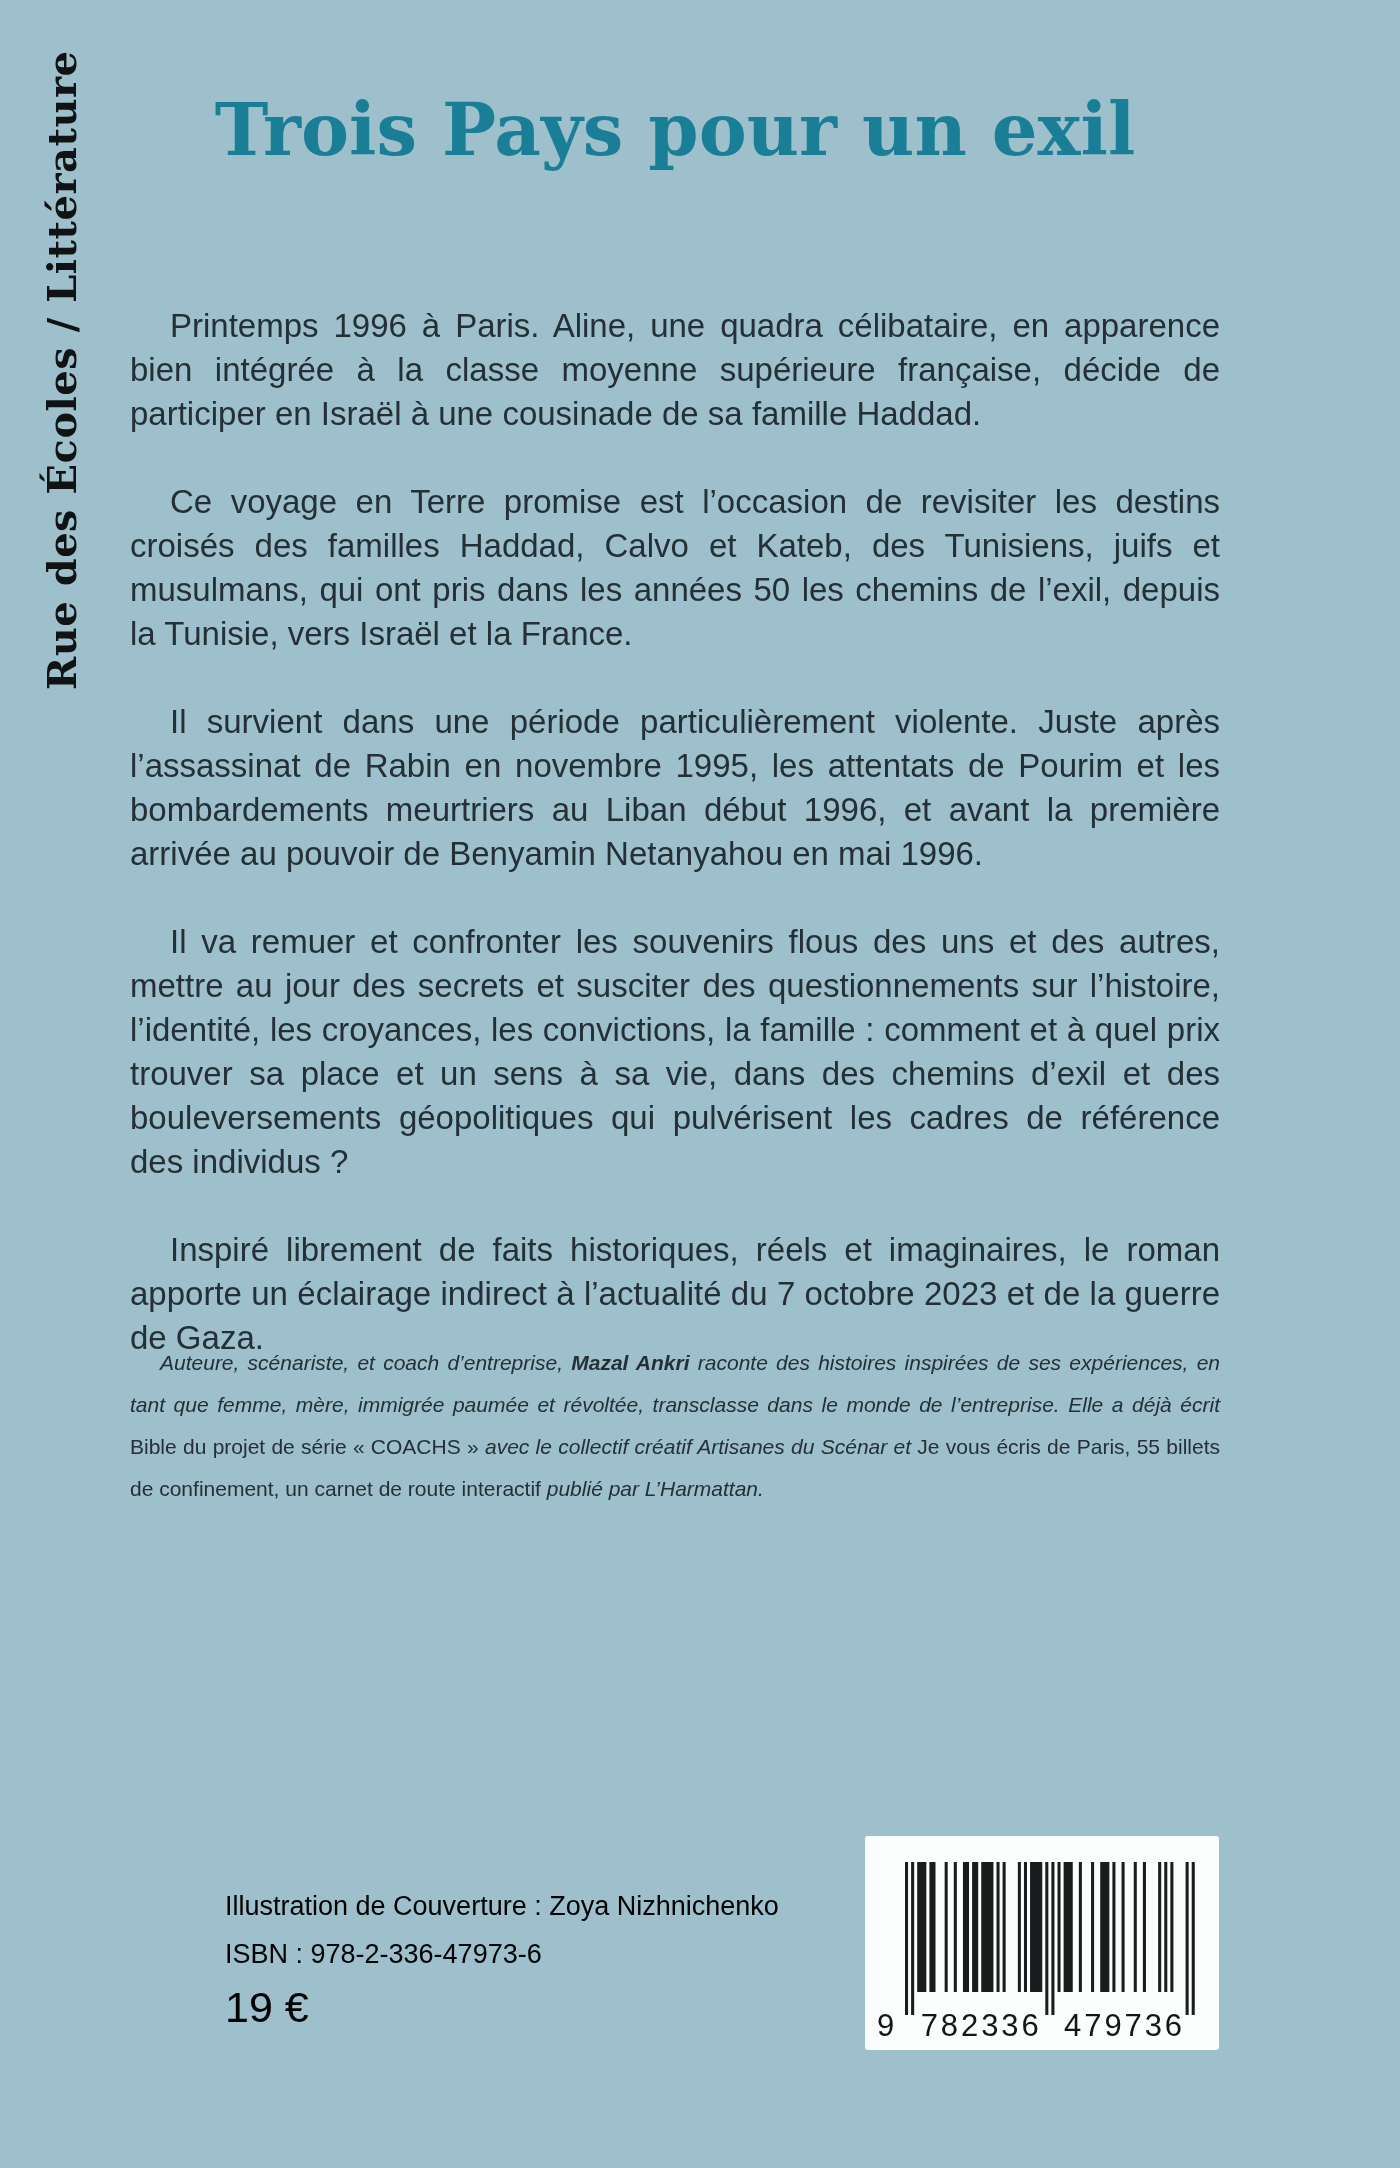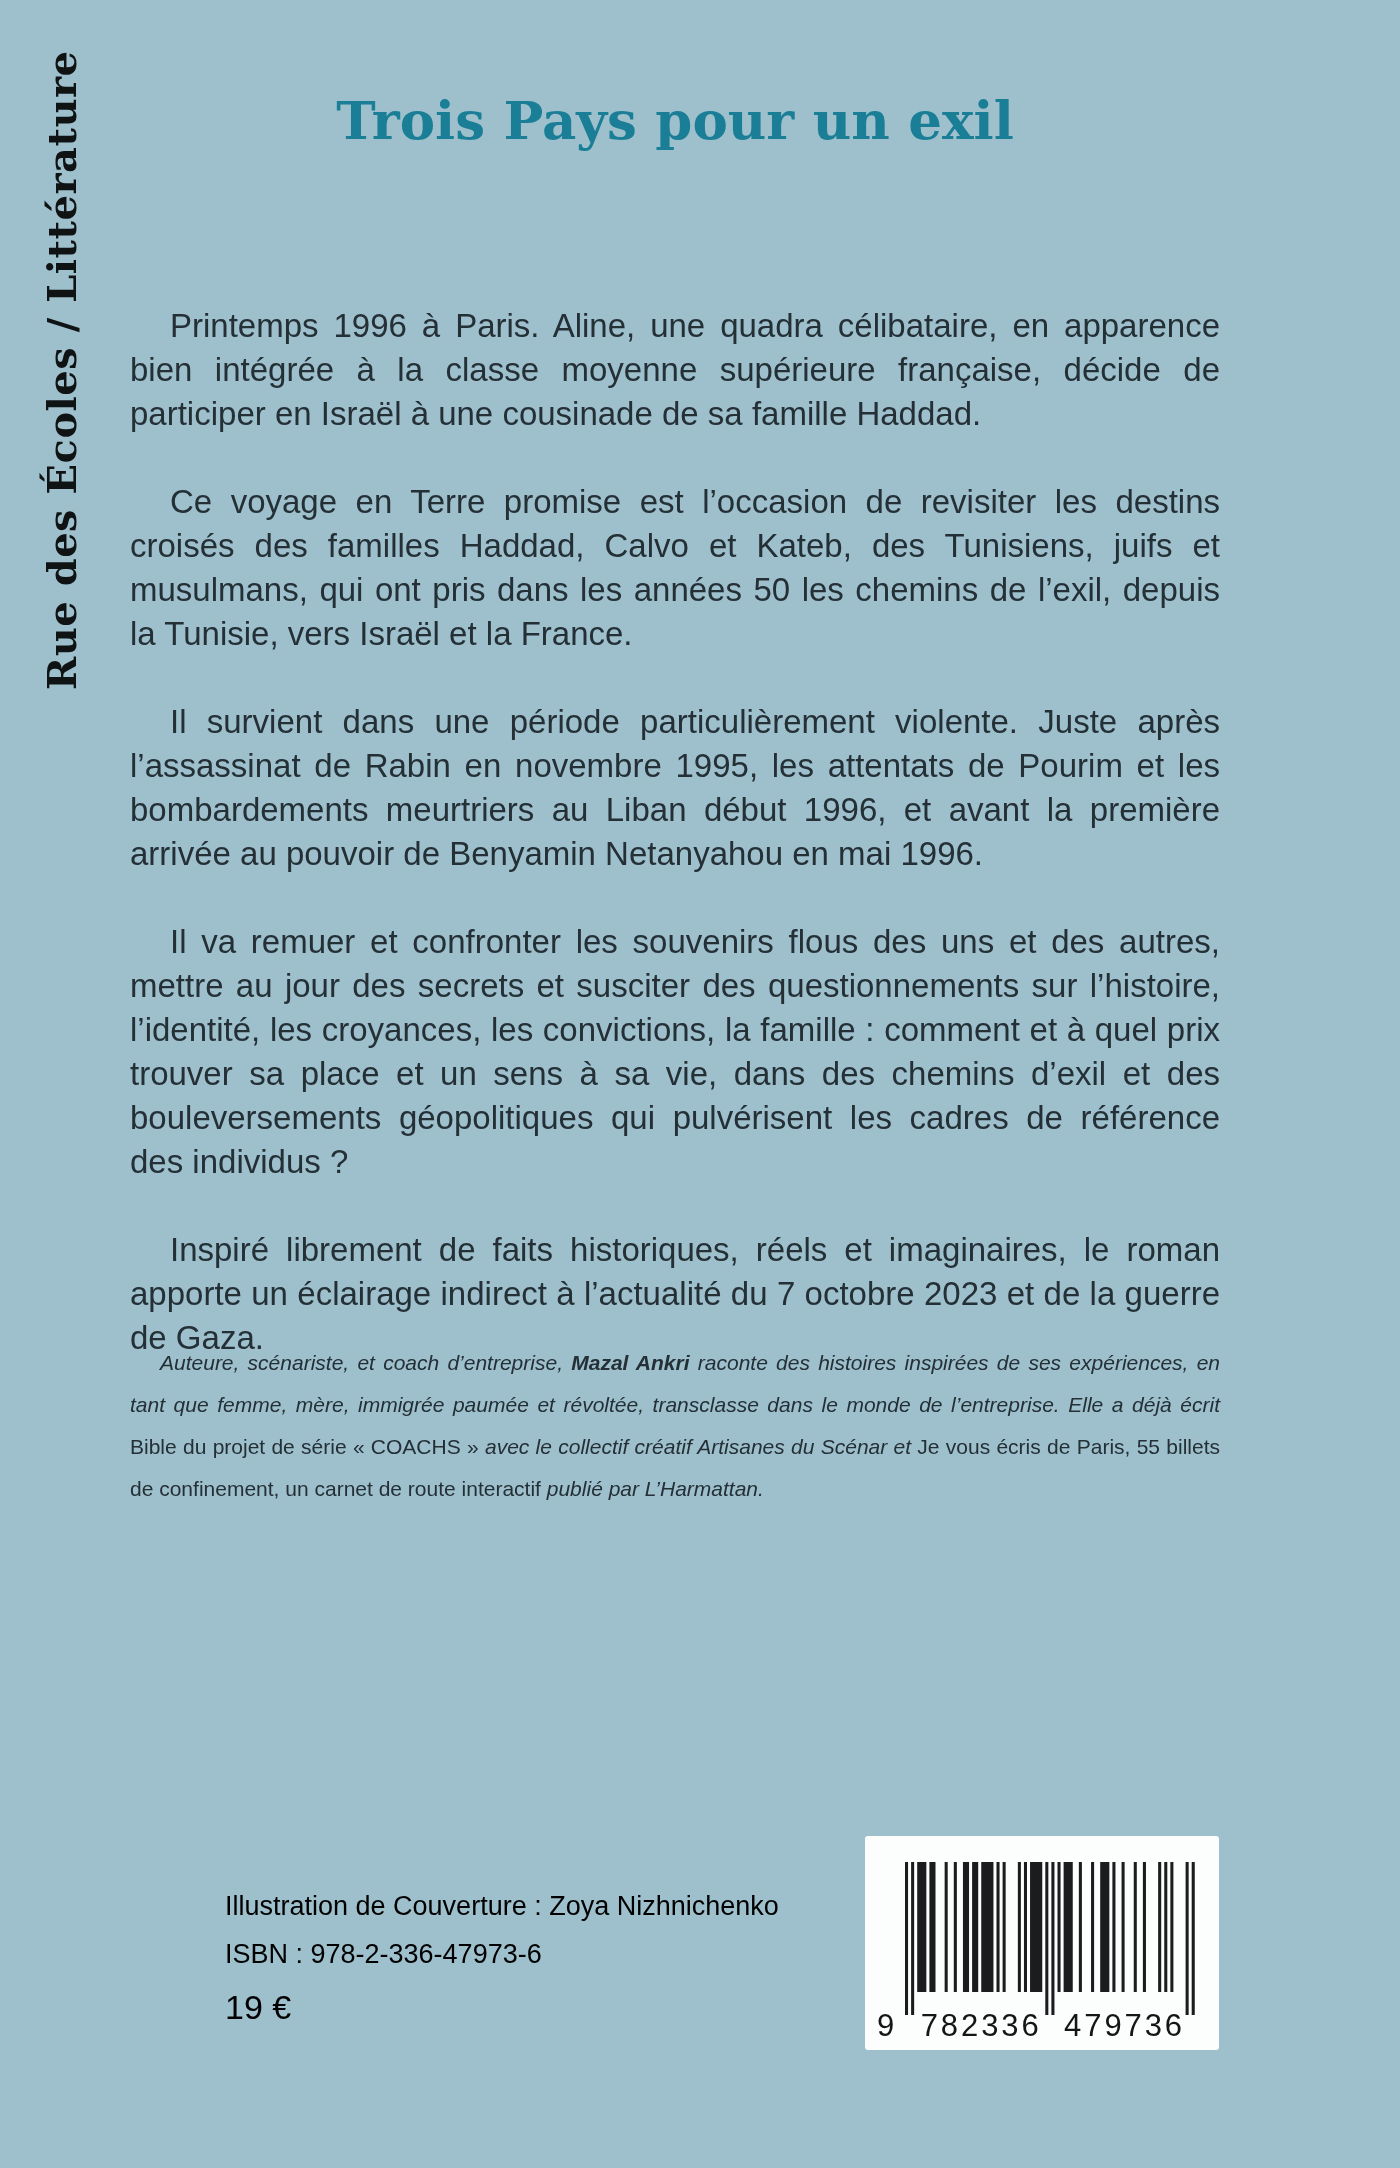"Trois Pays pour un exil" .title { font-size: 53px -> 72px }
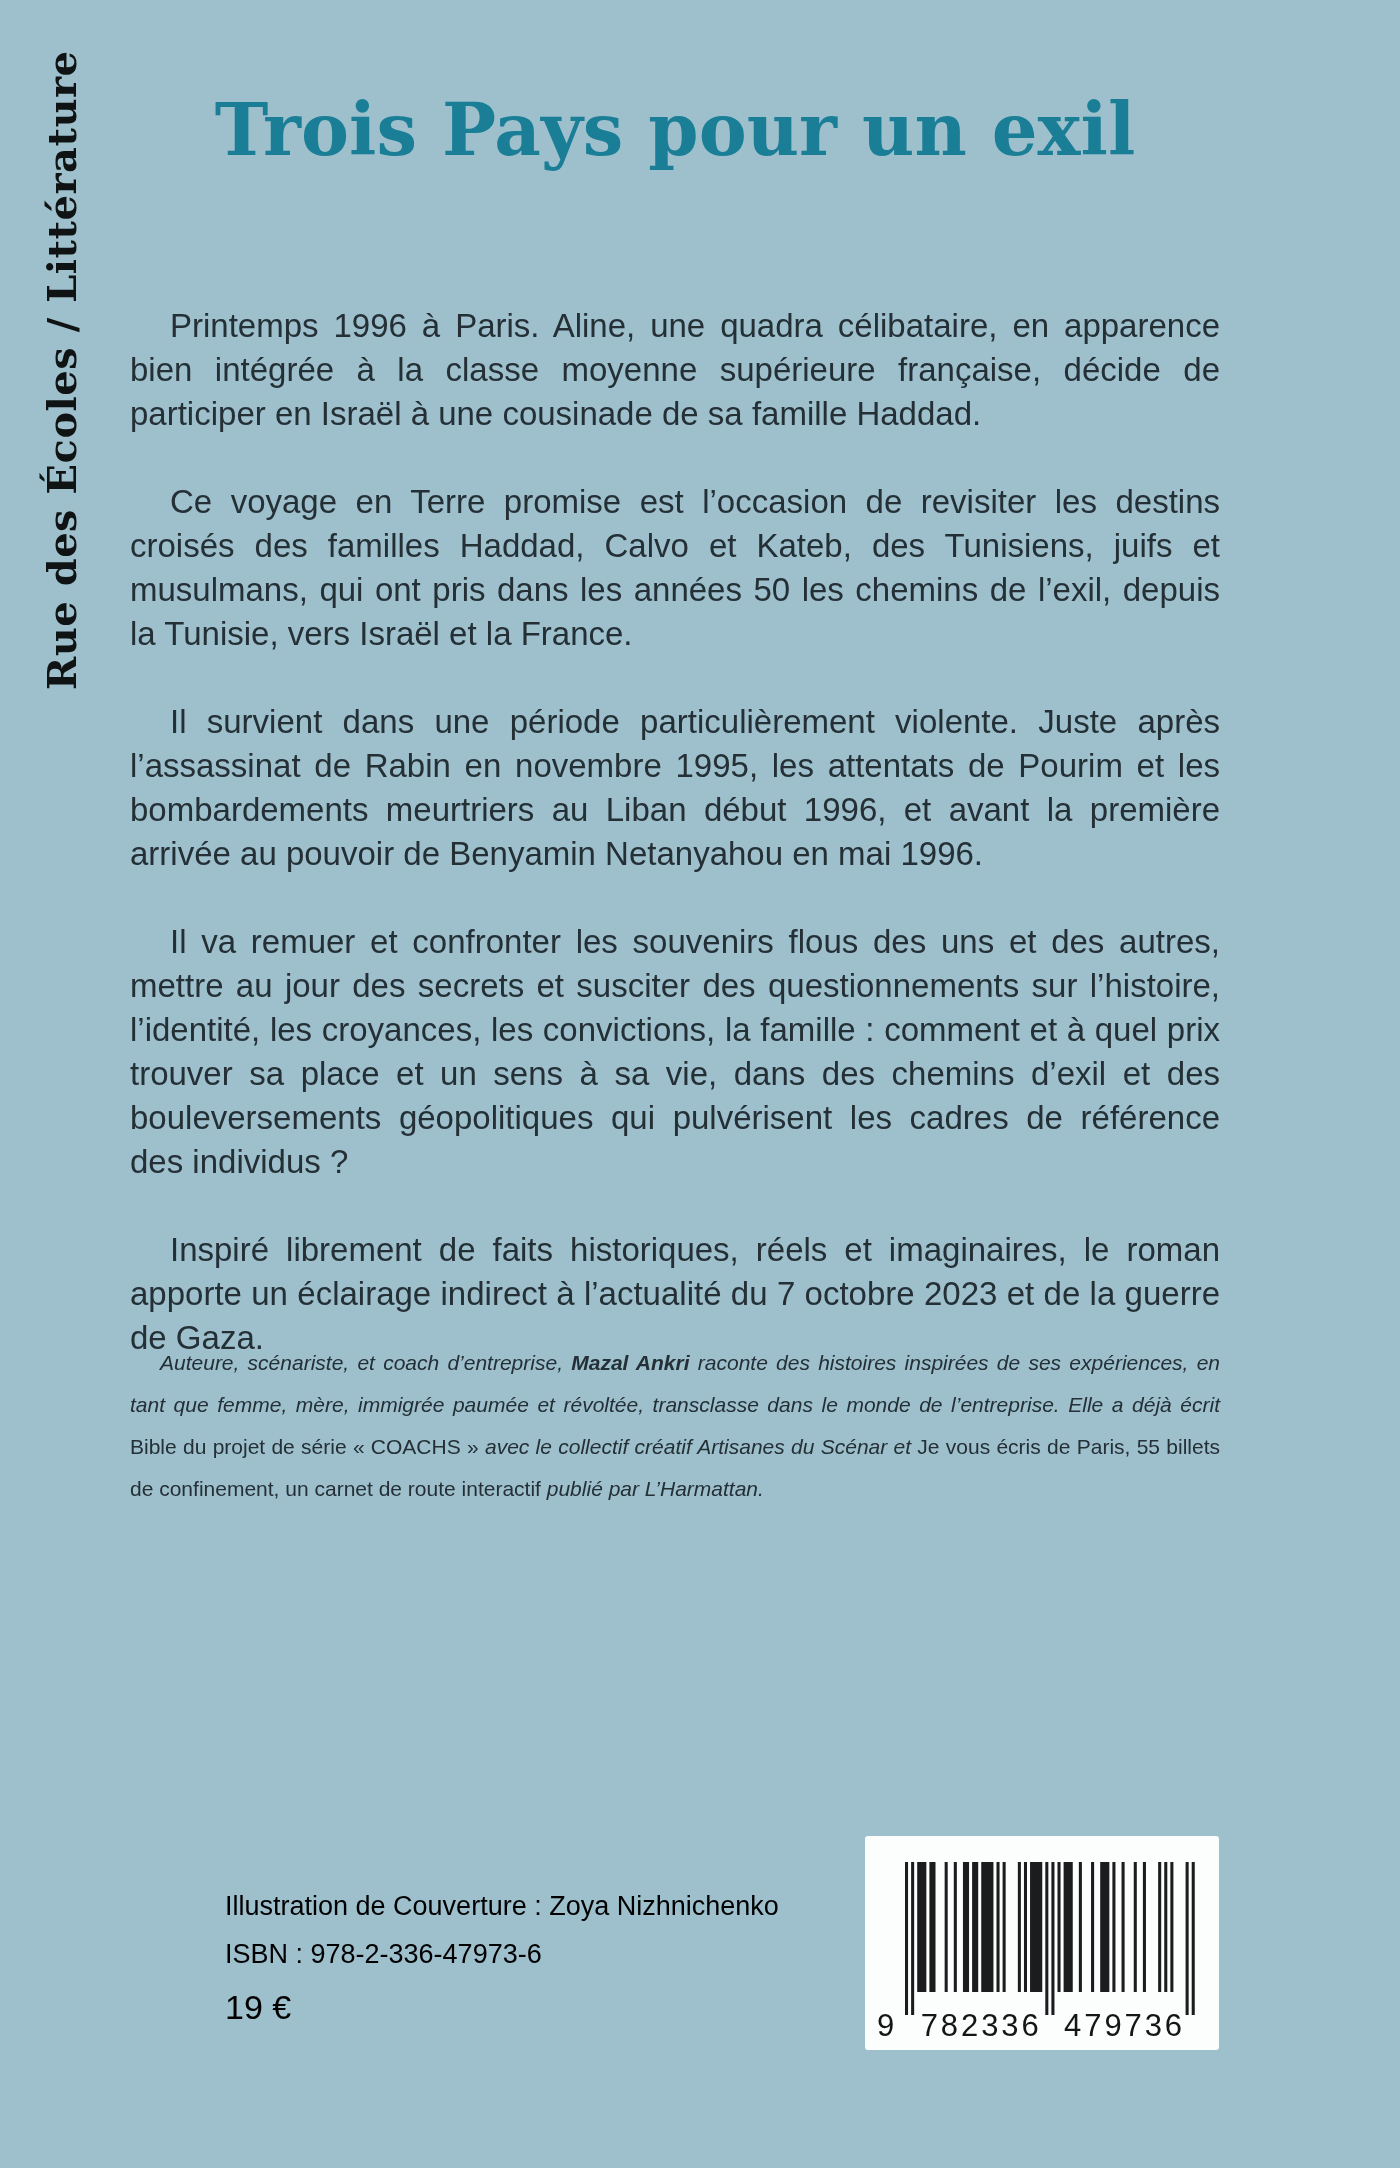"19 €" .credits .price { font-size: 34px -> 43px }
